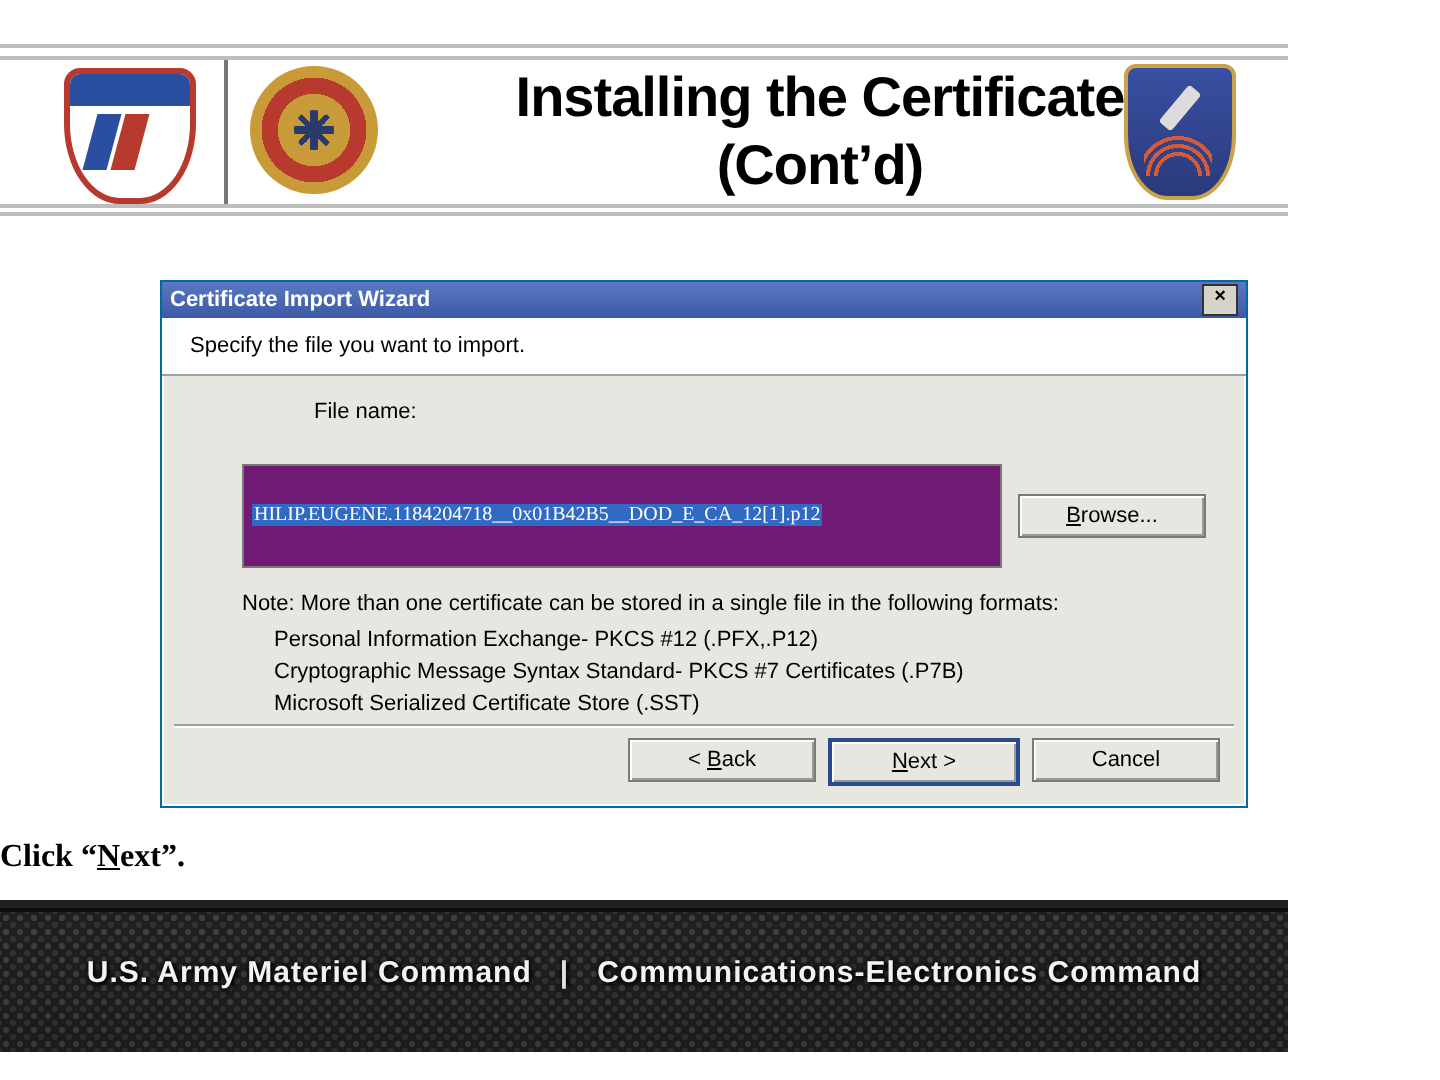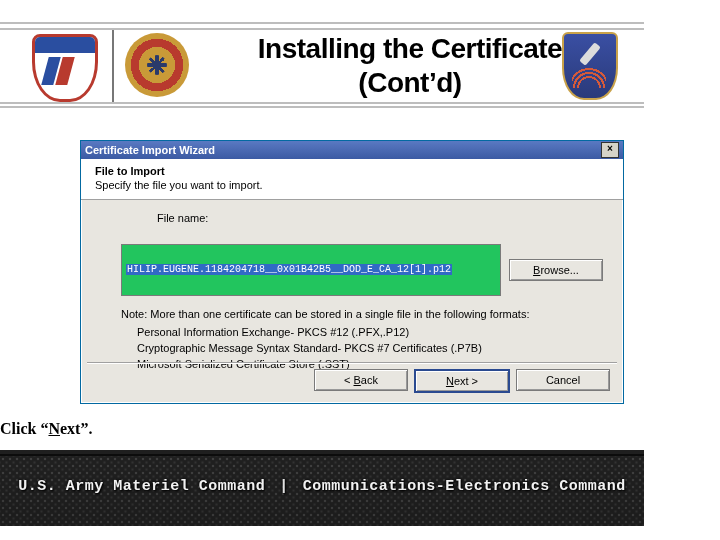"File to Import" div.wiz-head-title { html: <div>File to Import</div> -> none }
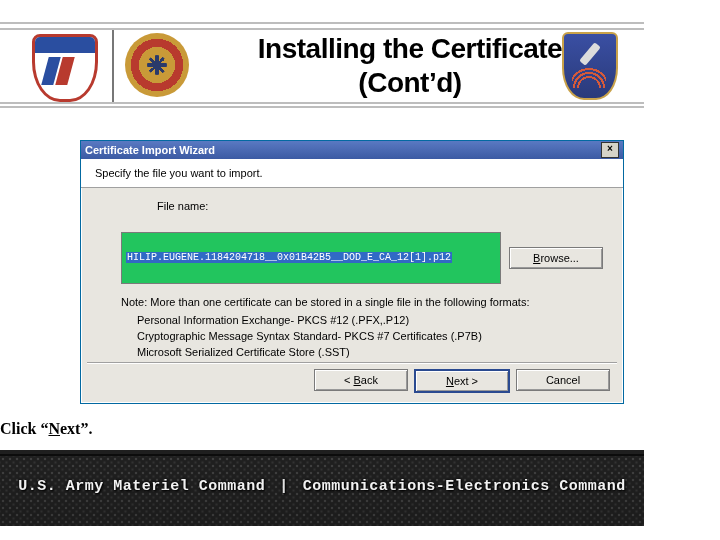"HILIP.EUGENE.1184204718__0x01B42B5__DOD_" .wiz-input { background: #22c55e -> #701a75; font-family: Liberation Mono, monospace -> Liberation Serif, serif }
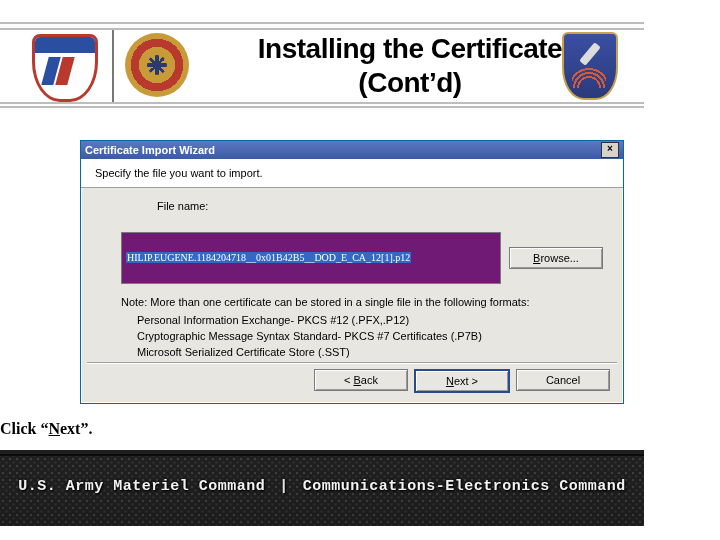"U.S. Army Materiel Command" .footer-text { font-family: Liberation Mono, monospace -> none }
